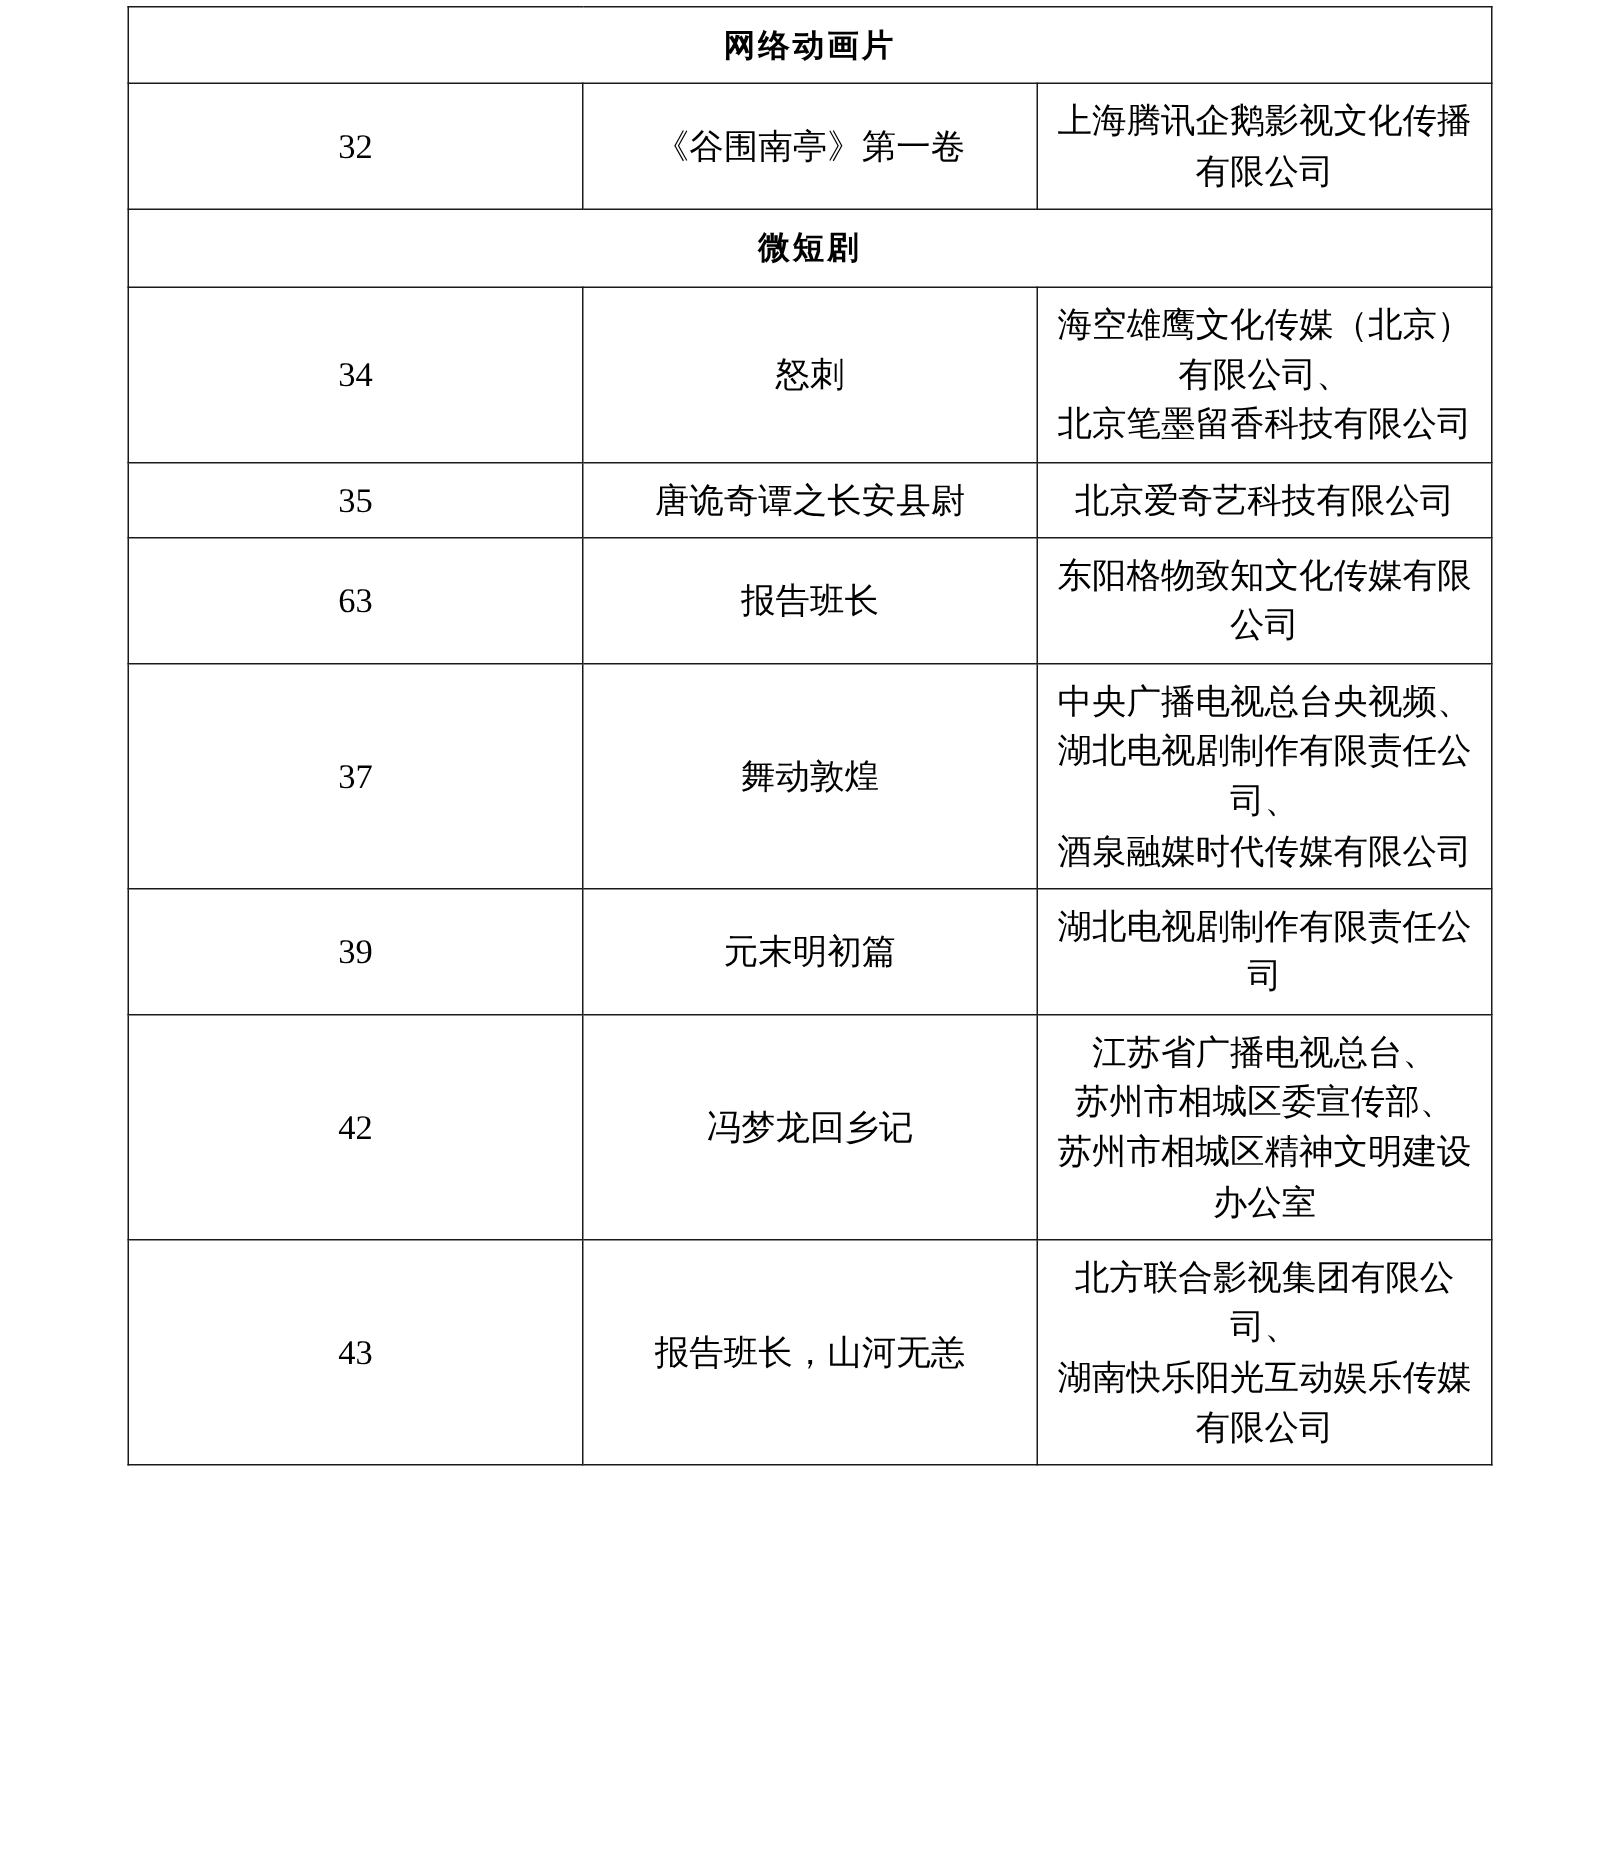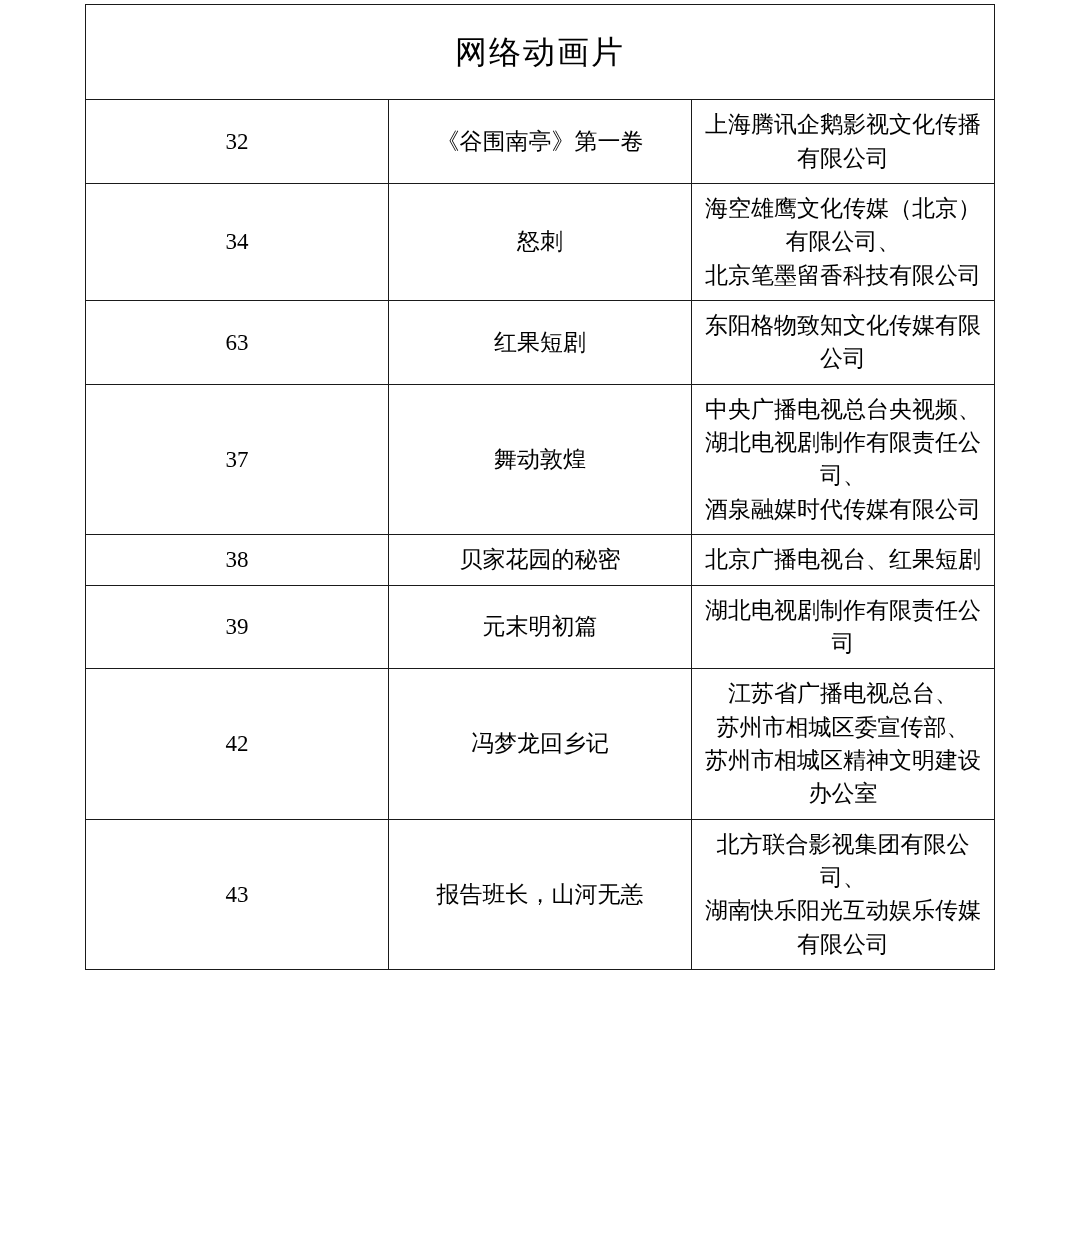"网络动画片" tr.section-row td { font-size: 32px -> 21px; font-weight: normal -> bold; padding: 24px 4px -> 10px 4px }
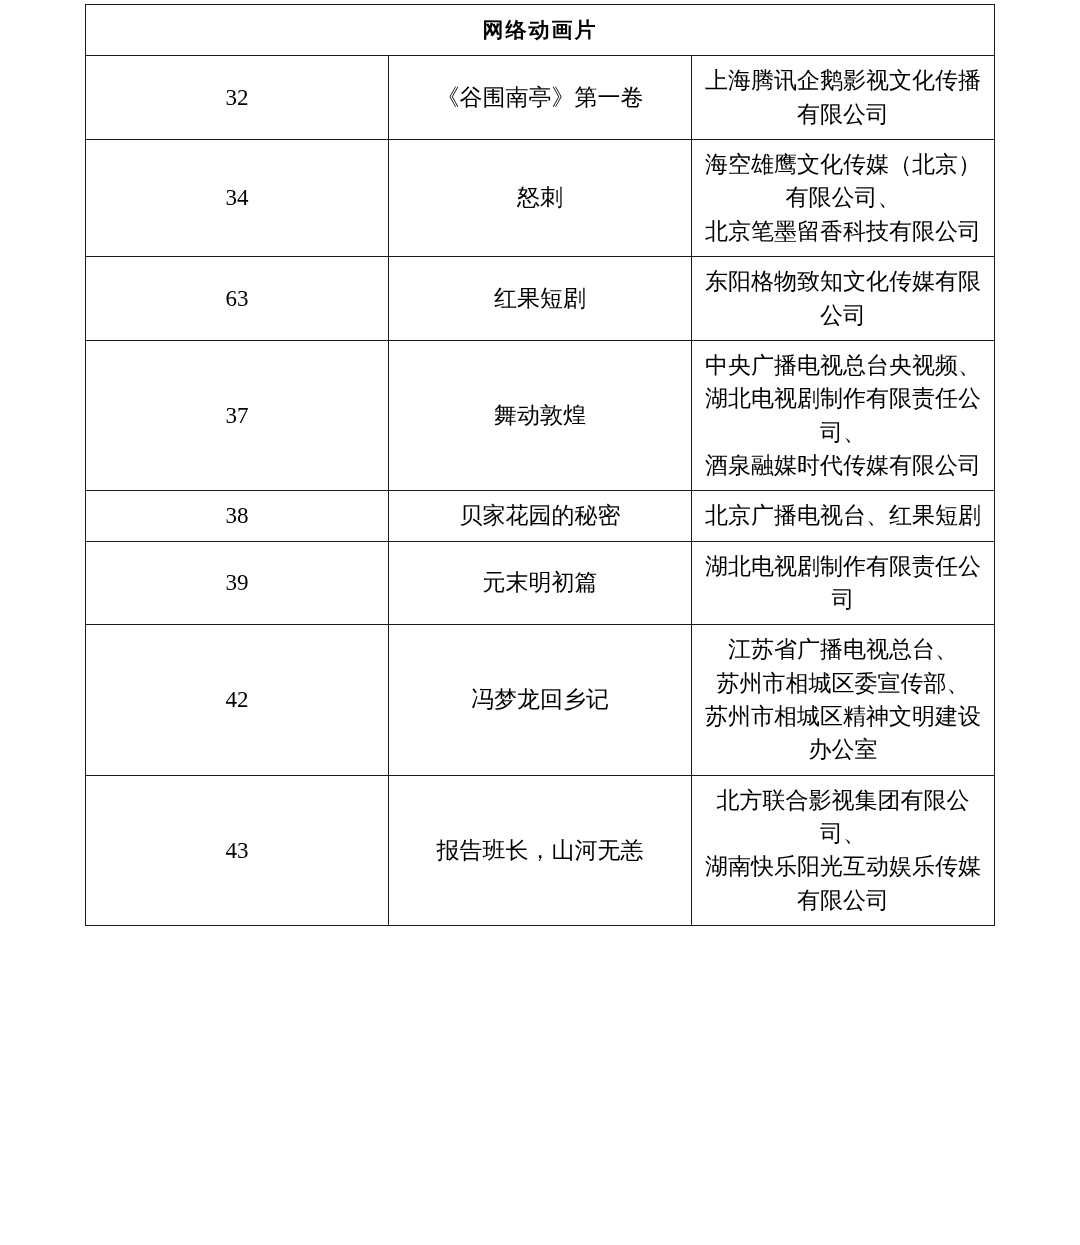"微短剧" tr.section-row { html: none -> <tr> <td>微短剧</td> </tr> }
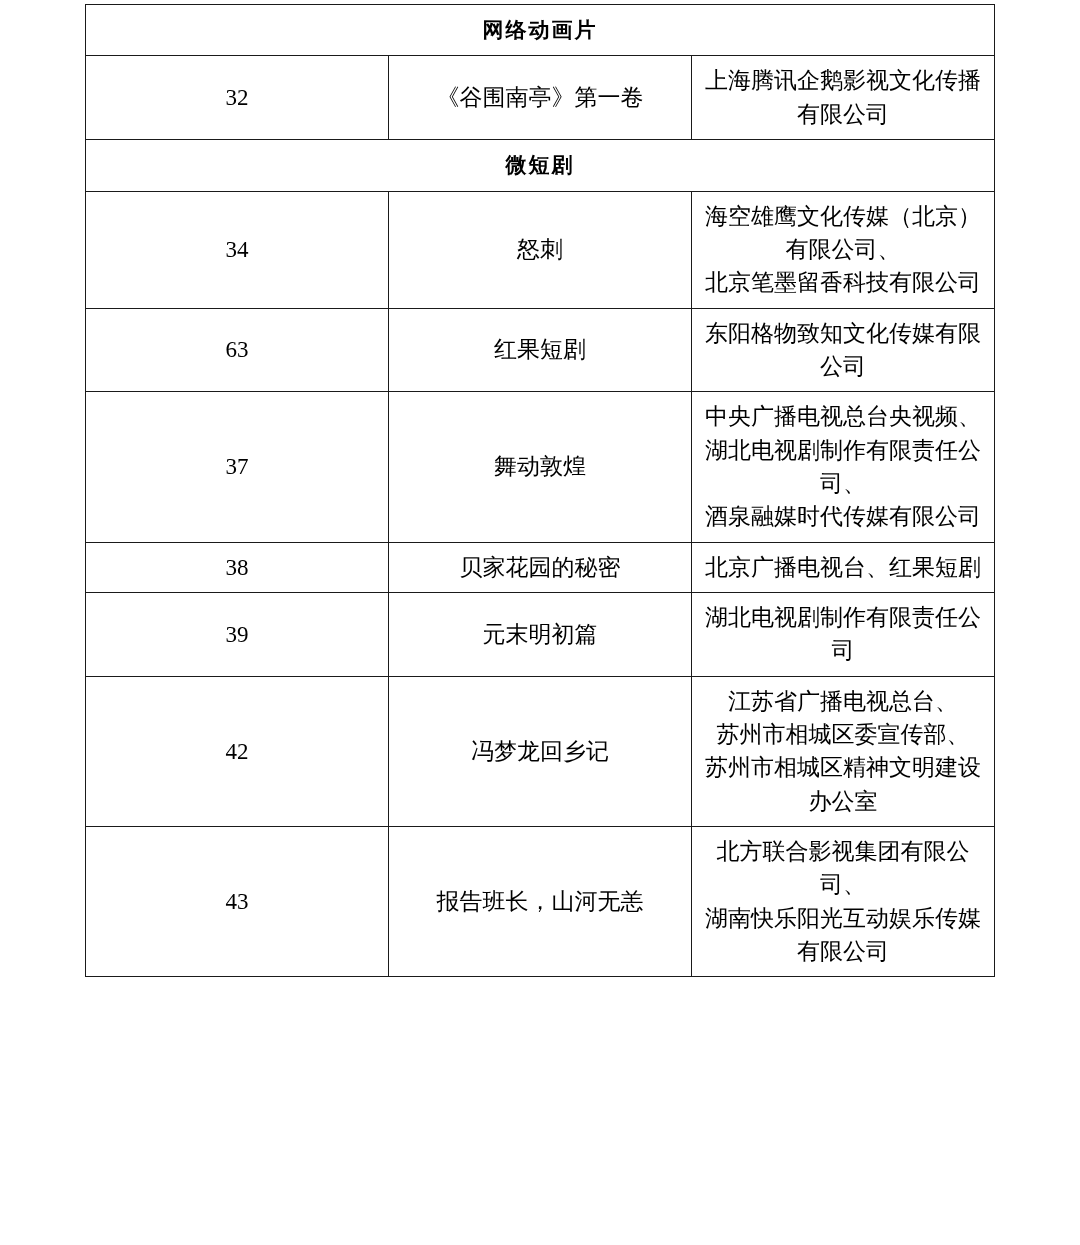"35" tr { html: none -> <tr> <td>35</td> <td>唐诡奇谭之长安县尉</td> <td> <span> <span>北京爱奇艺科技有限公司</span> </span> </td> </tr> }
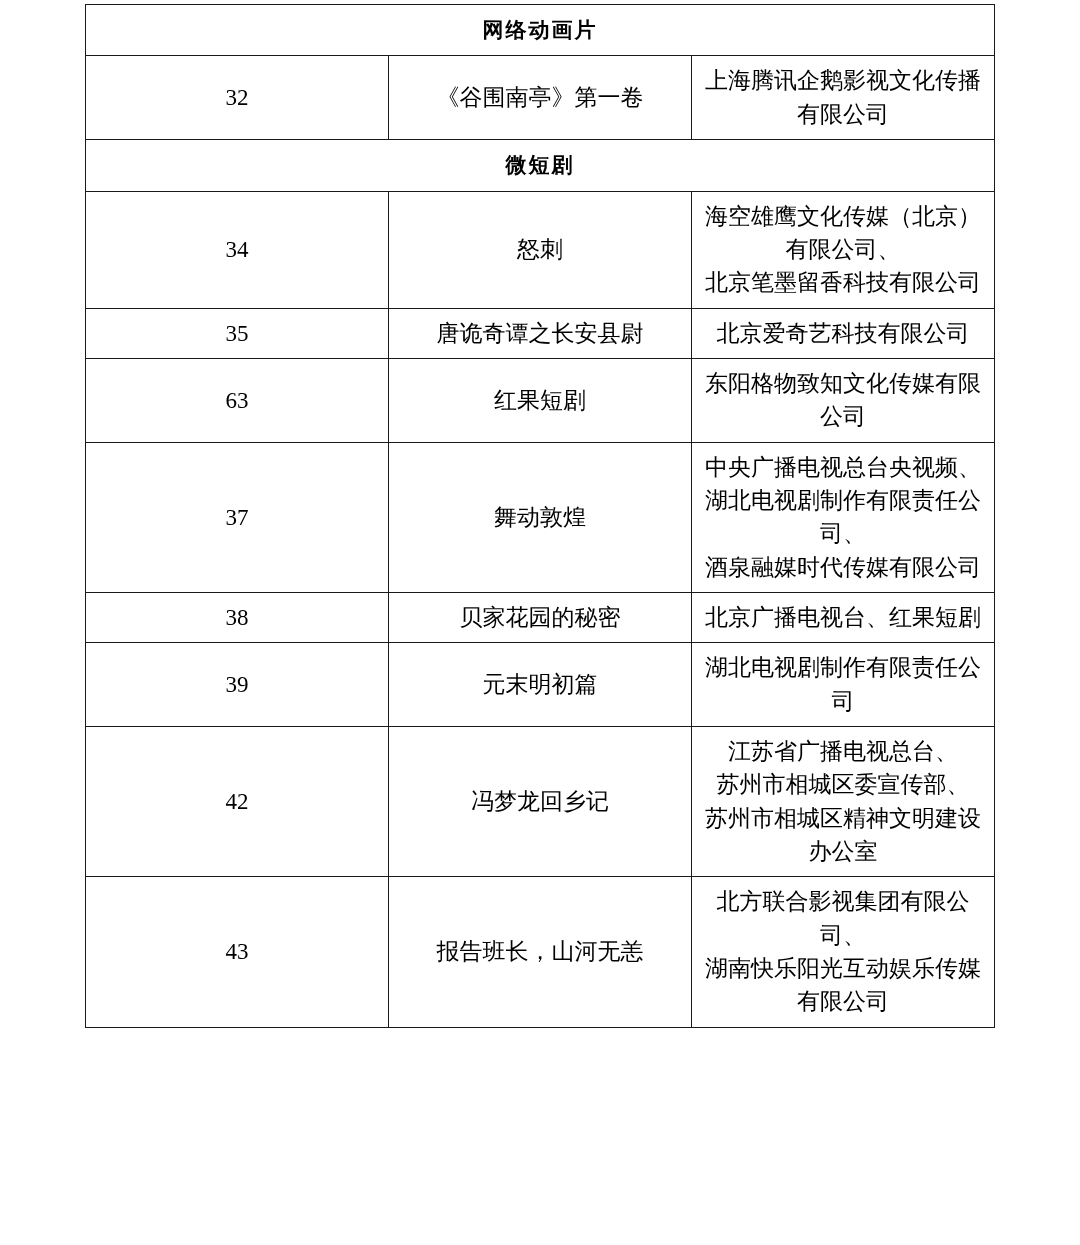"红果短剧" td.title-cell { text: 红果短剧 -> 报告班长 }
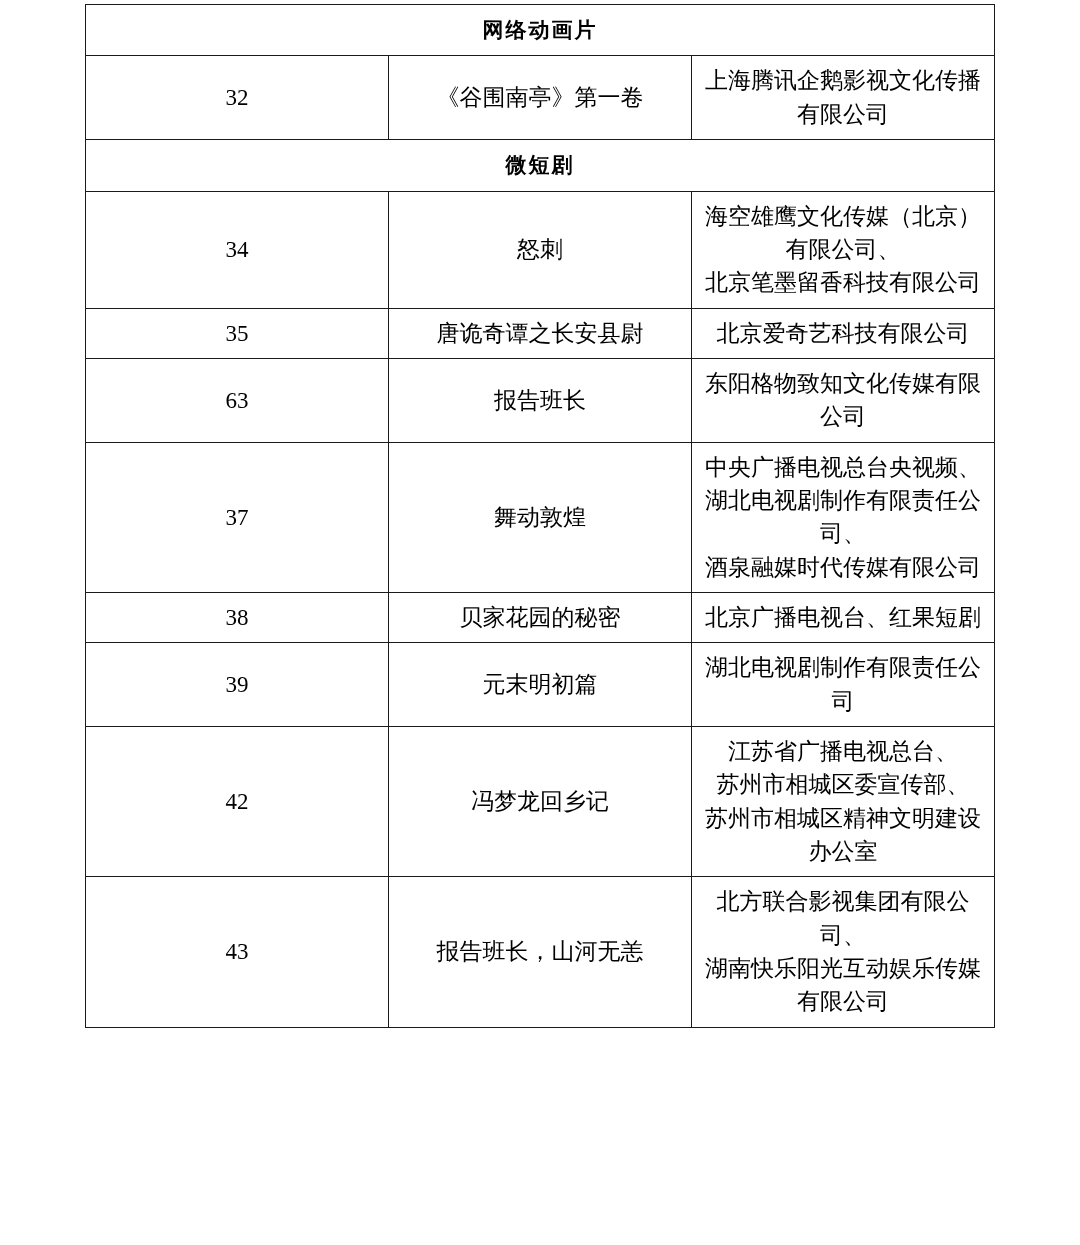"38" tr { html: <tr> <td>38</td> <td>贝家花园的秘密</td> <td> <span> <span>北京广播电视台、红果短剧</span> </span> </td> </tr> -> none }
